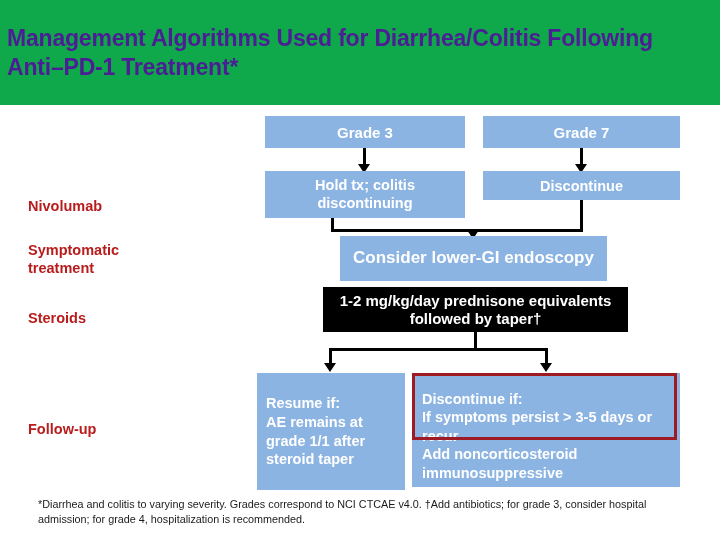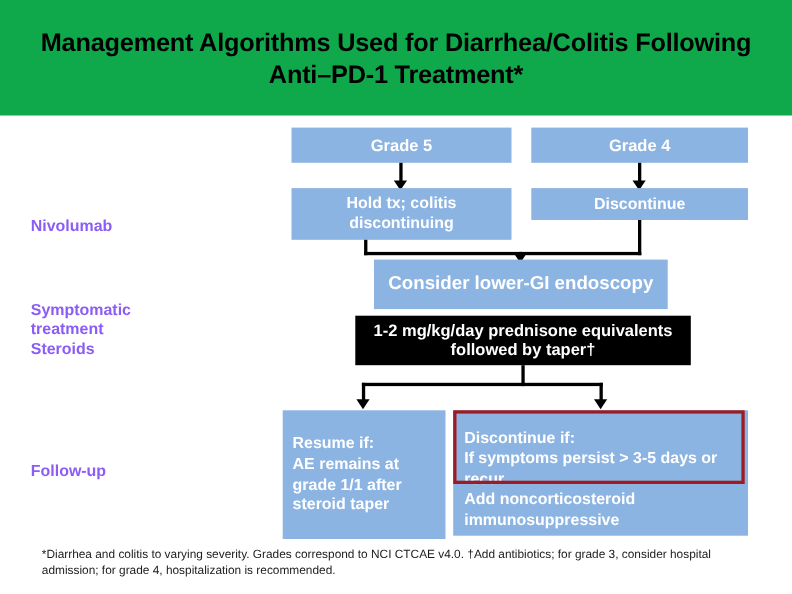"Management Algorithms Used for" #header-title { color: #000000 -> #4c1d95; text-align: center -> none }
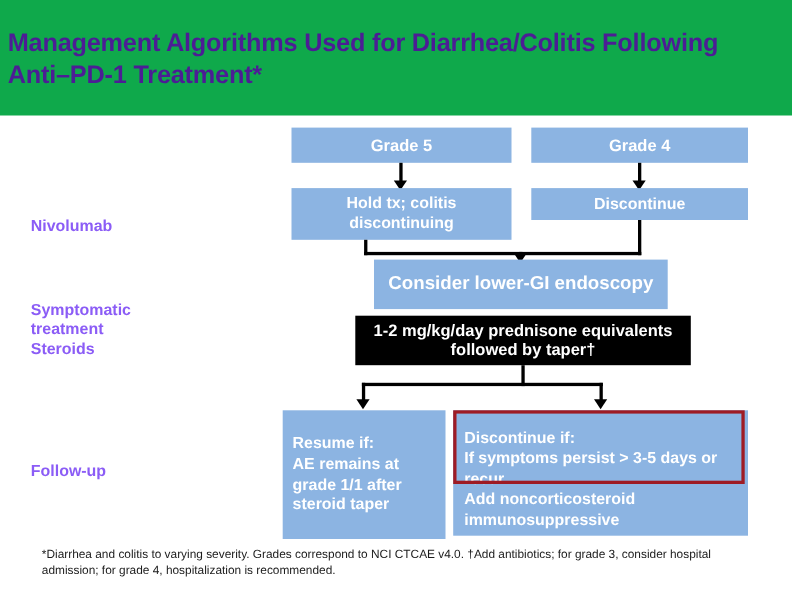"Grade 5" div.box { text: 5 -> 3 }
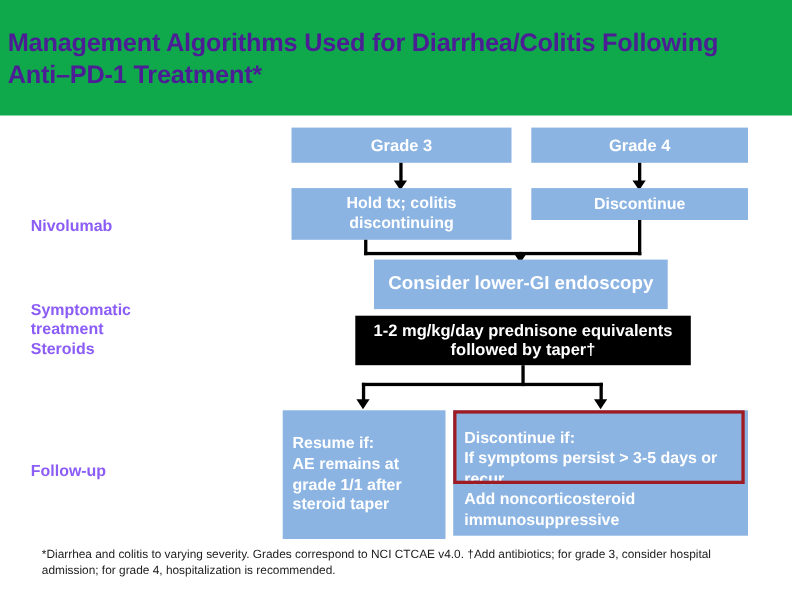"Grade 4" div.box { text: 4 -> 7 }
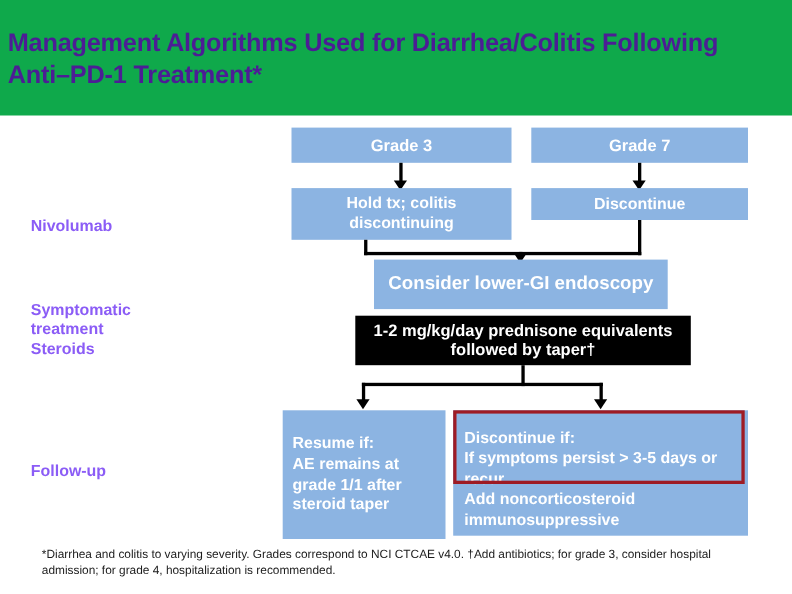"Nivolumab" .row-label { color: #8b5cf6 -> #b91c1c }
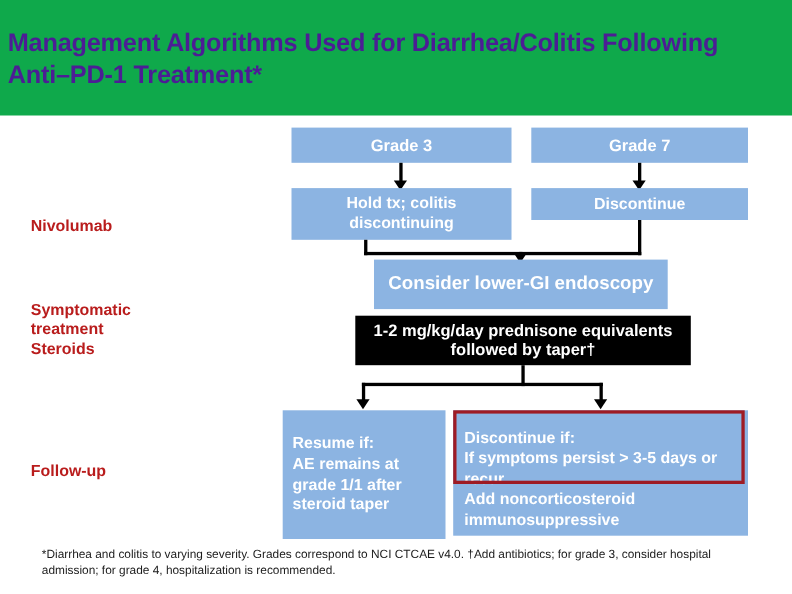"Symptomatic treatment" div.row-label { margin-top: 32px -> none }
